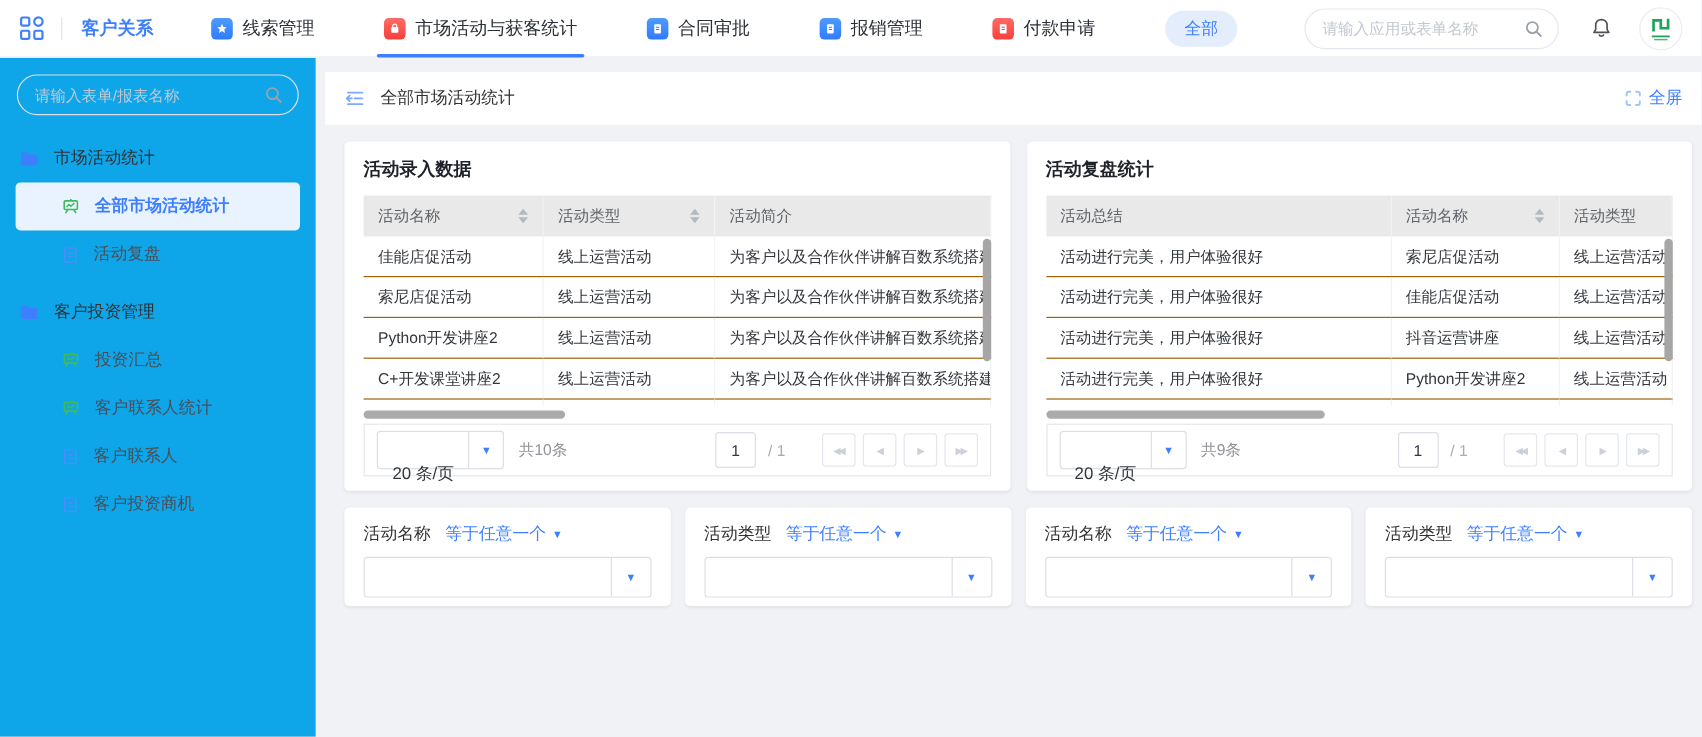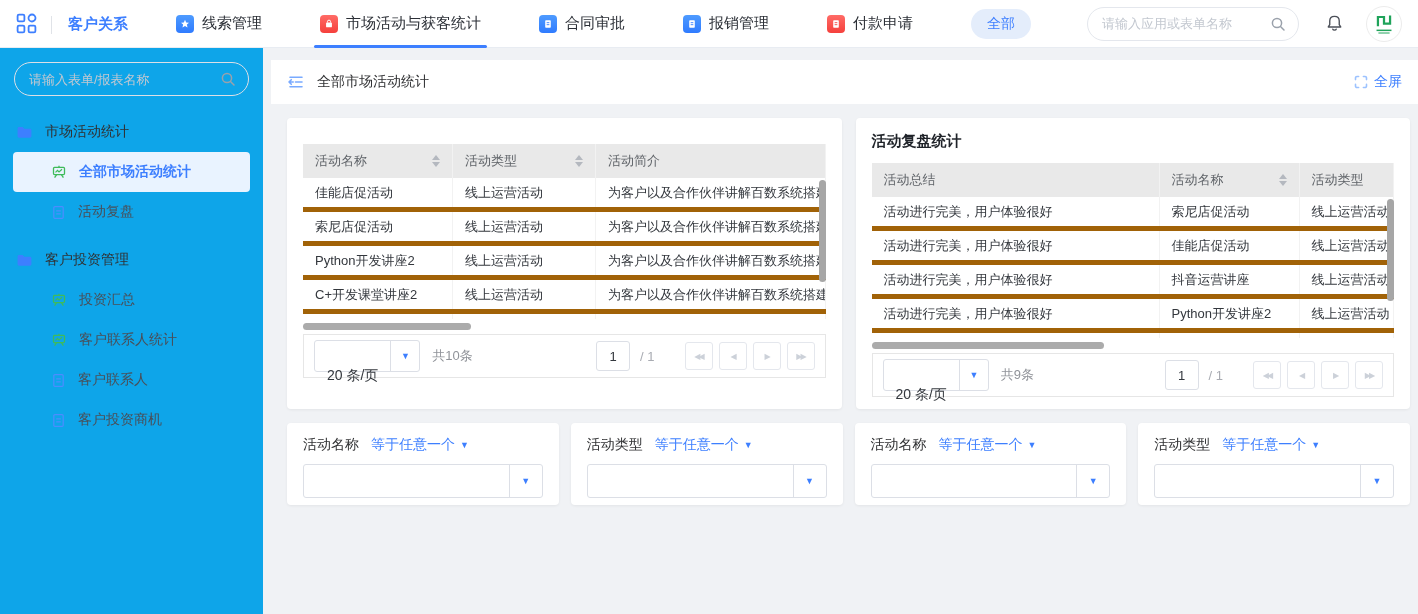"客户关系" .nav-left { align-items: flex-end -> center }
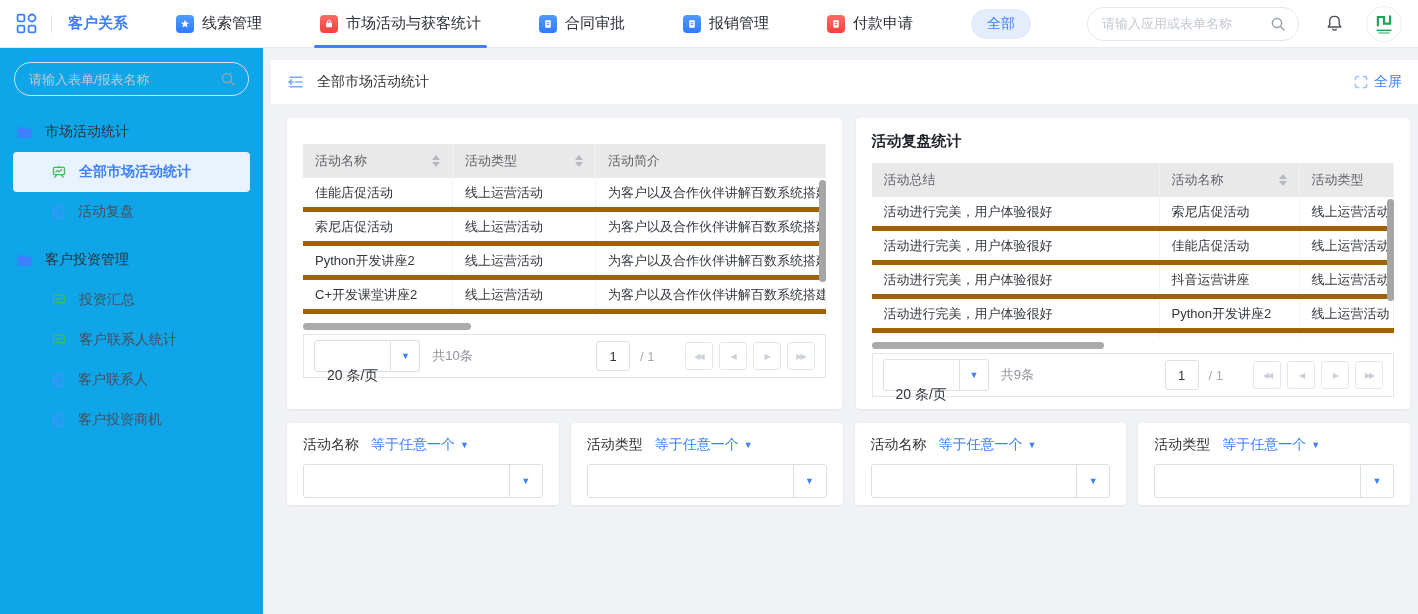"活动录入数据" h3 { html: none -> <h3>活动录入数据</h3> }
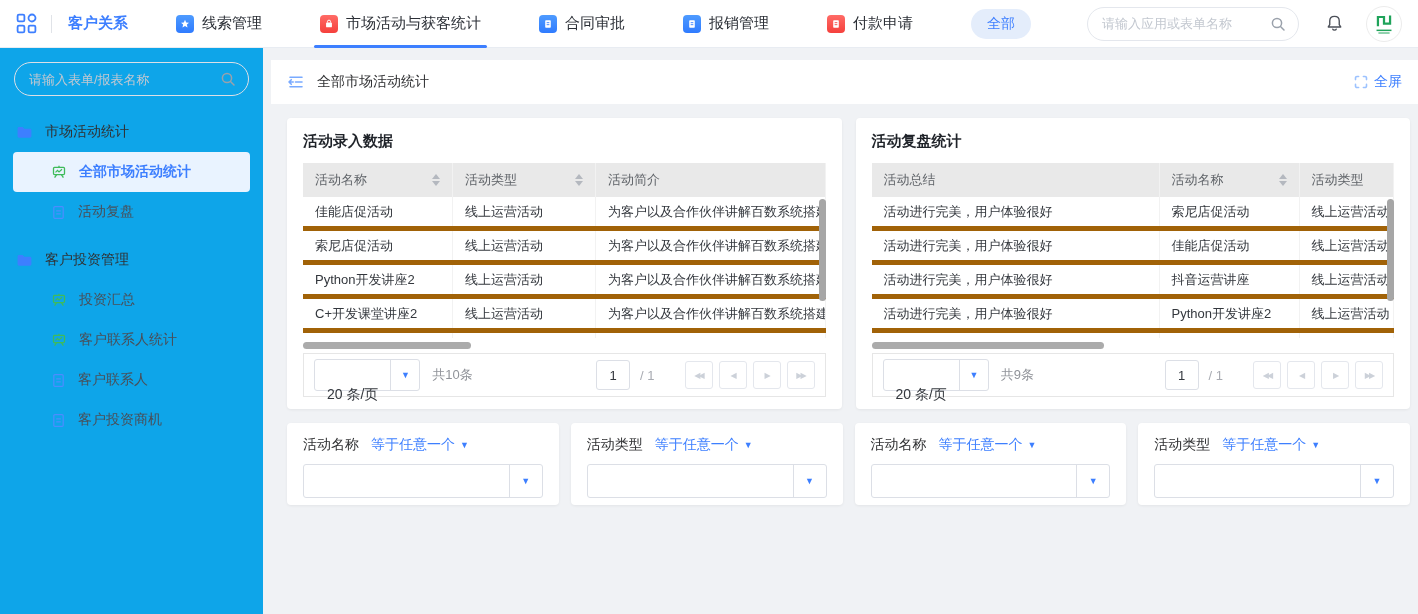"佳能店促活动" .tr { border-bottom: 5px solid #a16207 -> 1px solid #a16207 }
